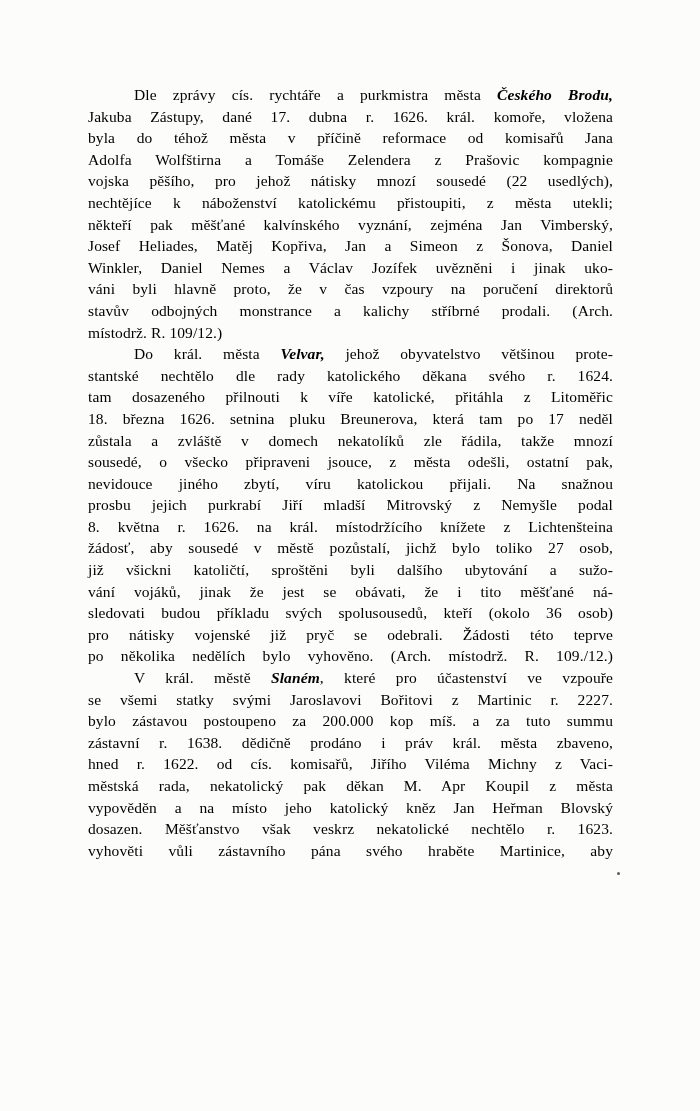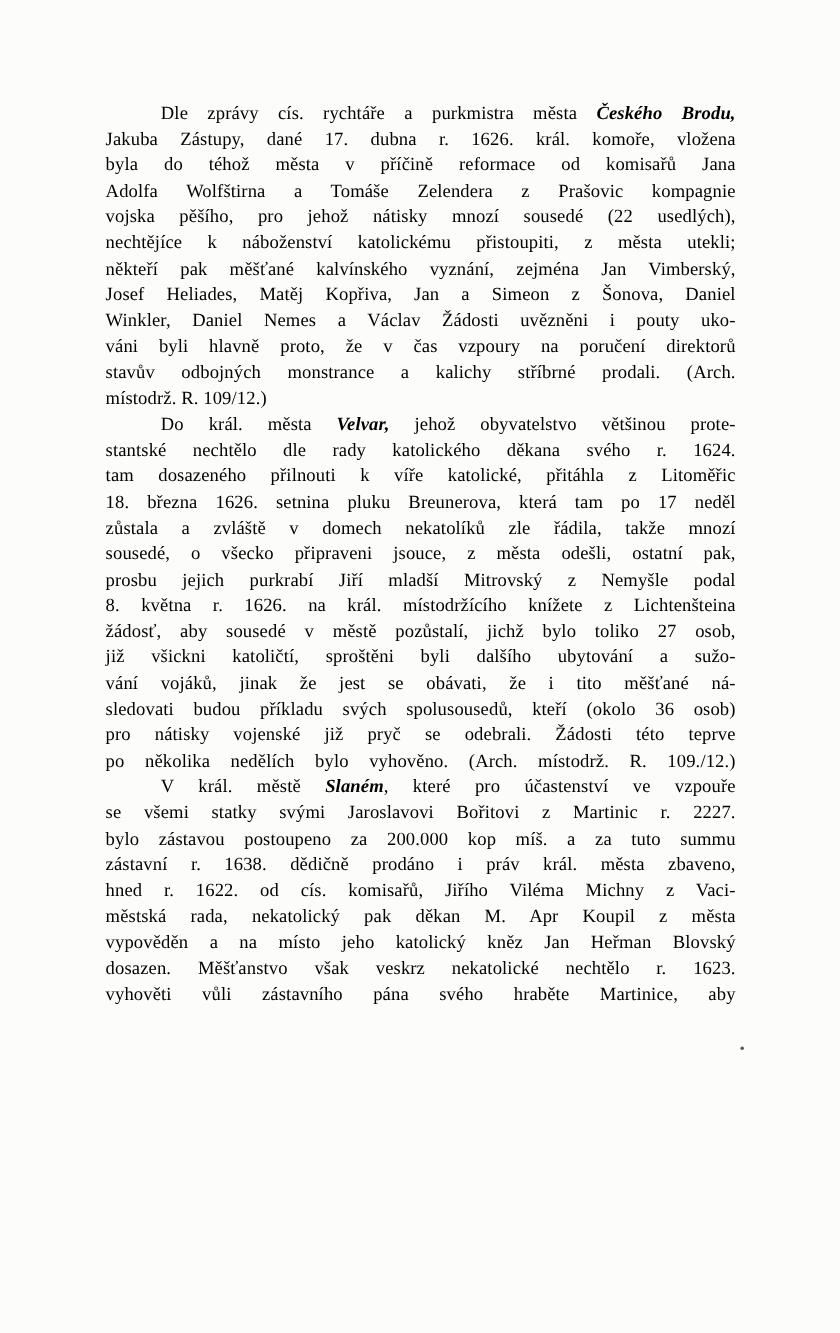"Winkler, Daniel Nemes a Václav" span { text: Žádosti uvězněni i pouty -> Jozífek uvězněni i jinak }
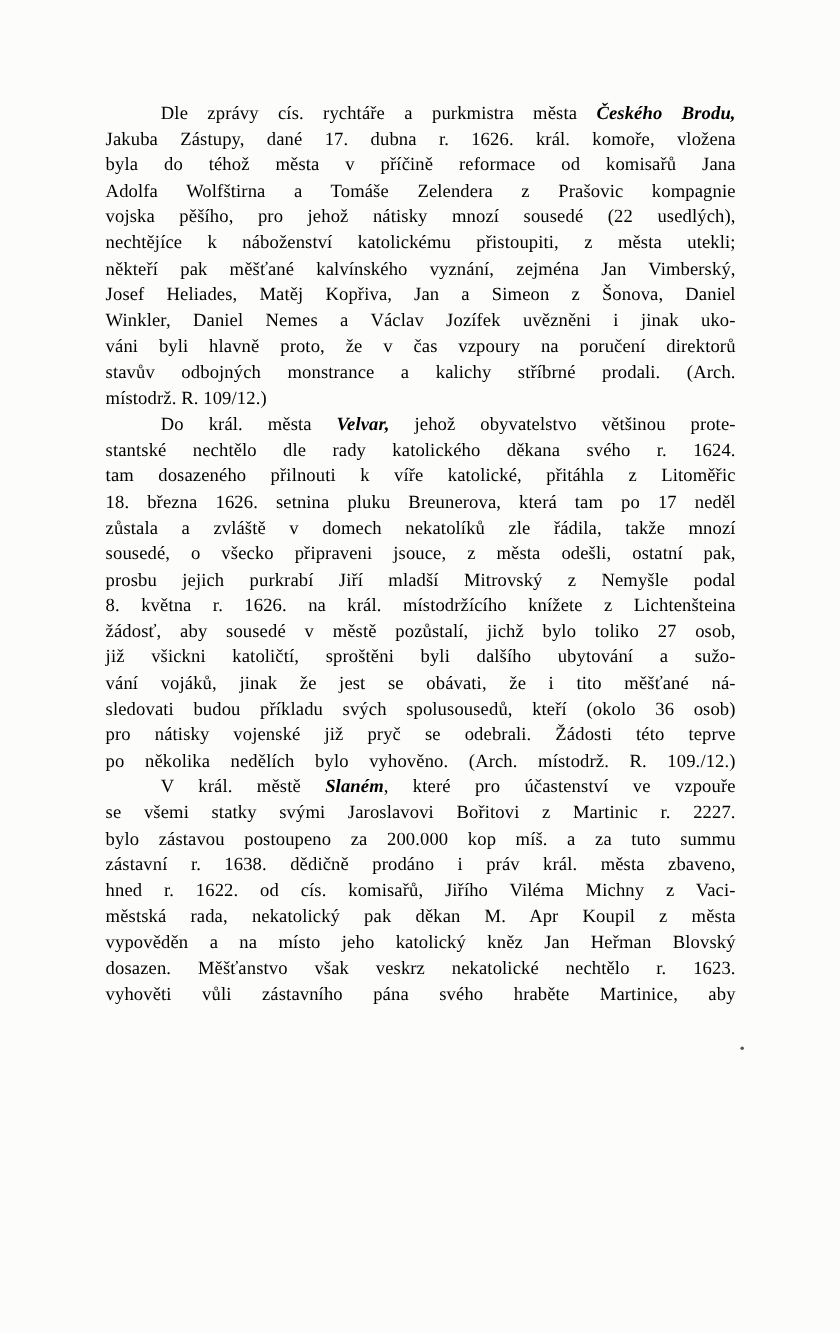"nevidouce jiného zbytí, víru katolickou" div.line { html: none -> <div><span>nevidouce jiného zbytí, víru katolickou přijali. Na snažnou</span></div> }
